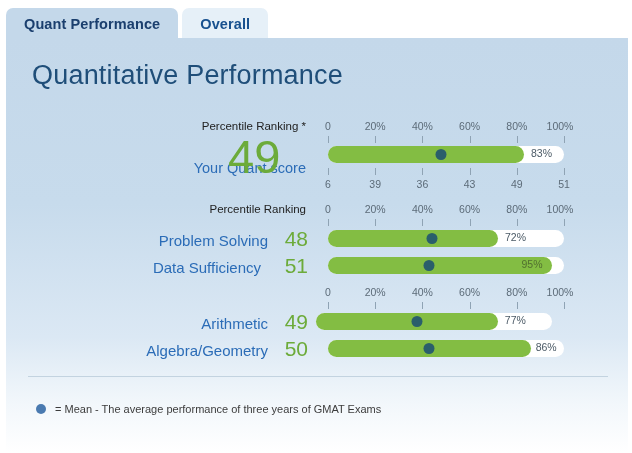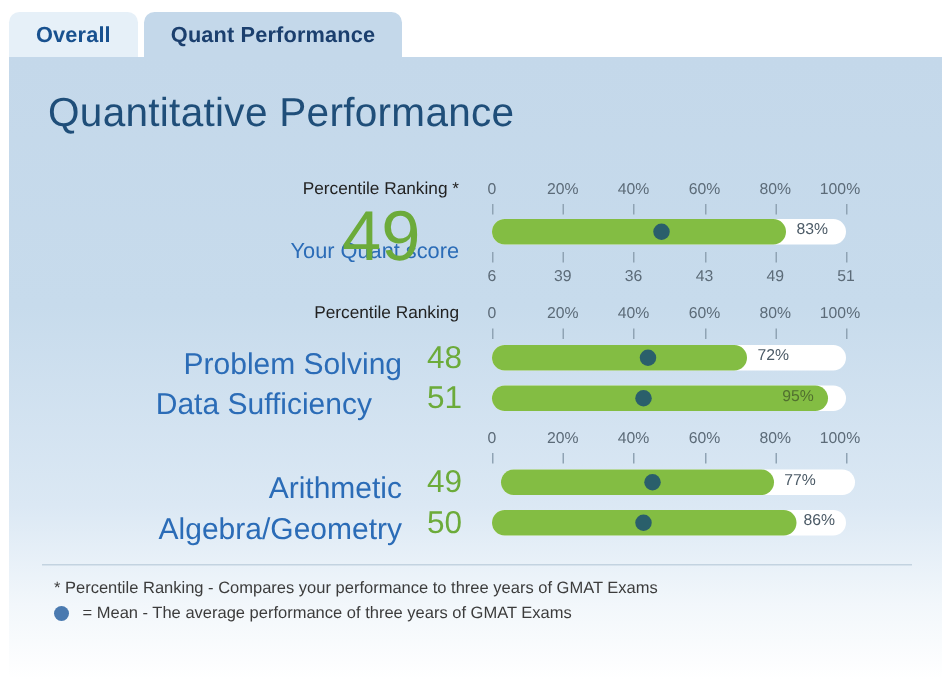"Overall" div.tab { order: before "Quant Performance" -> after "Quant Performance" }
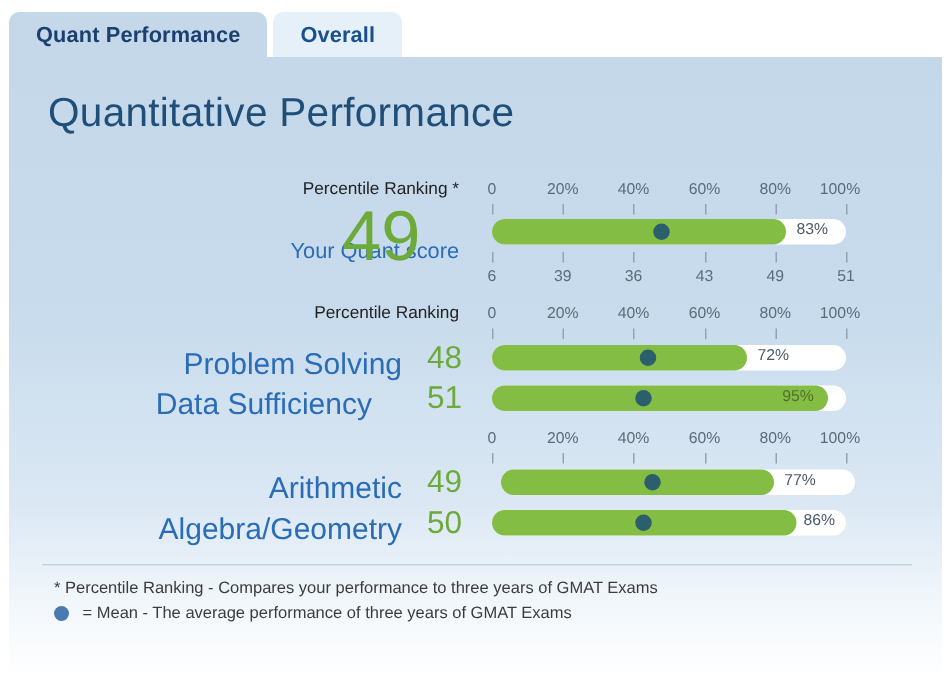"Problem Solving" .rowlabel { font-size: 20px -> 15px }
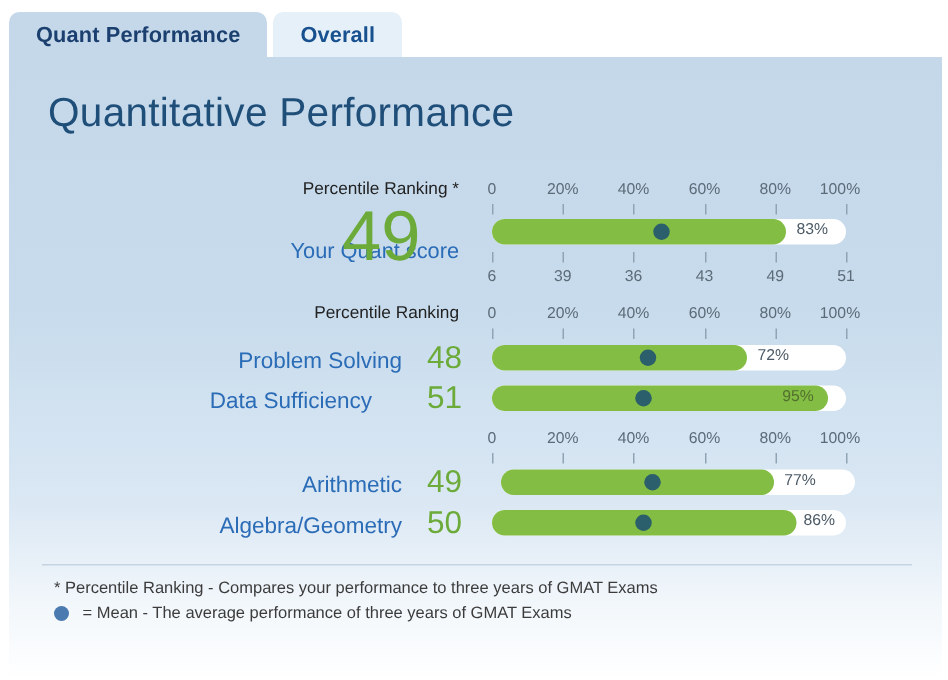"Data Sufficiency" div.rowlabel { right: 380px -> 367px }
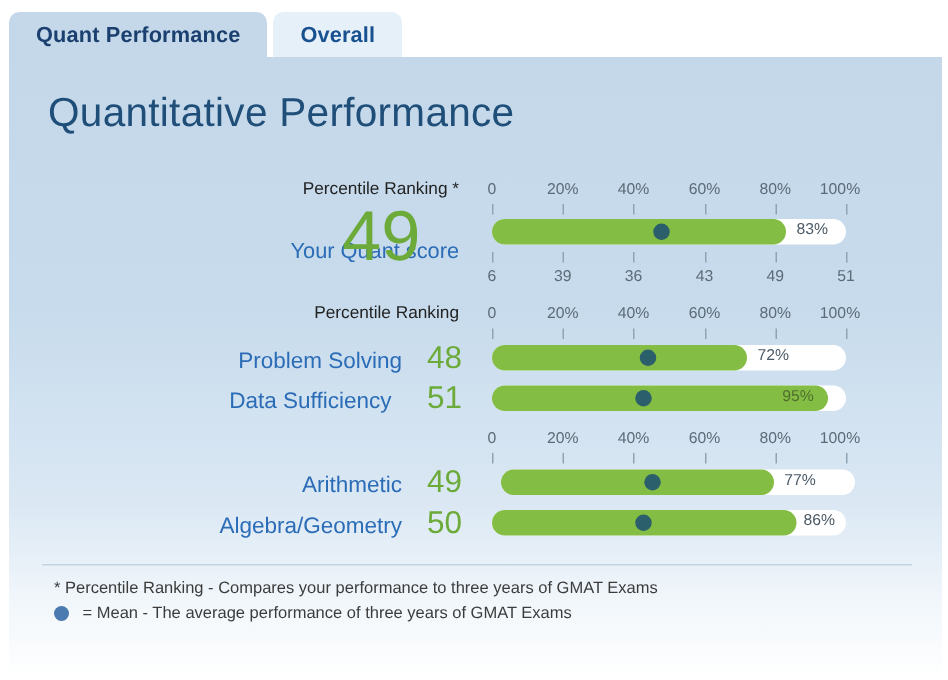"77%" div.track { left: 328px -> 310px }
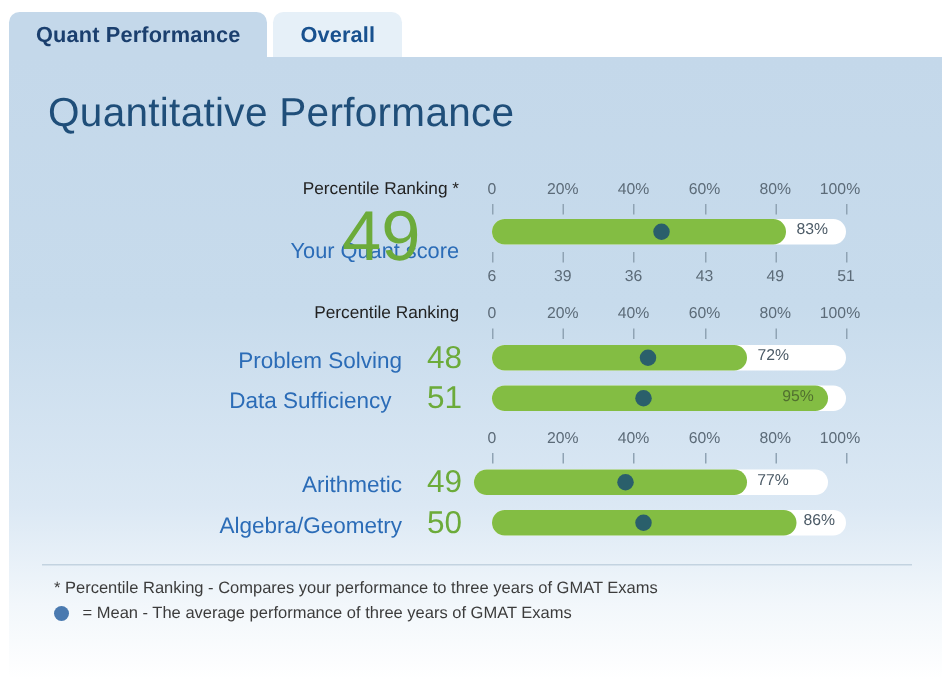"* Percentile Ranking - Compares" div.foot { html: <div>* Percentile Ranking - Compares your performance to three years of GMAT Exams</div> -> none }
